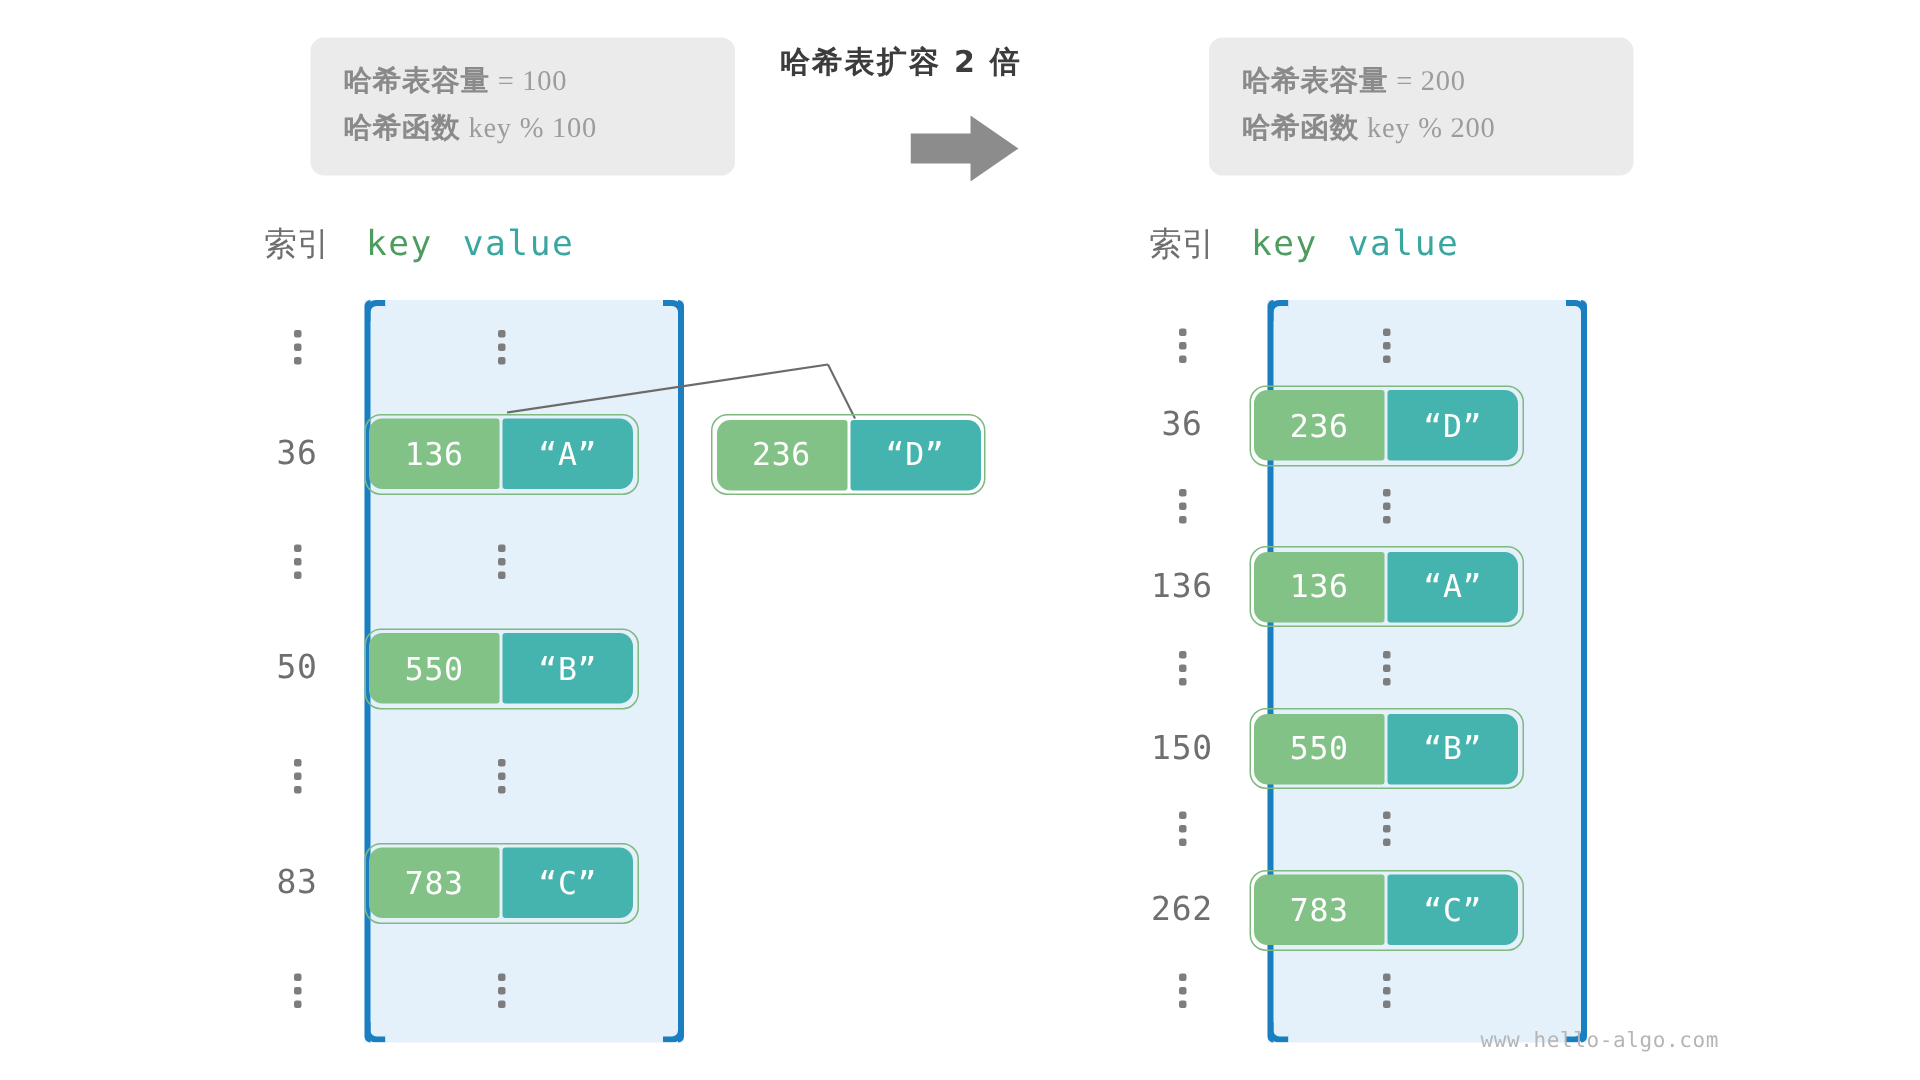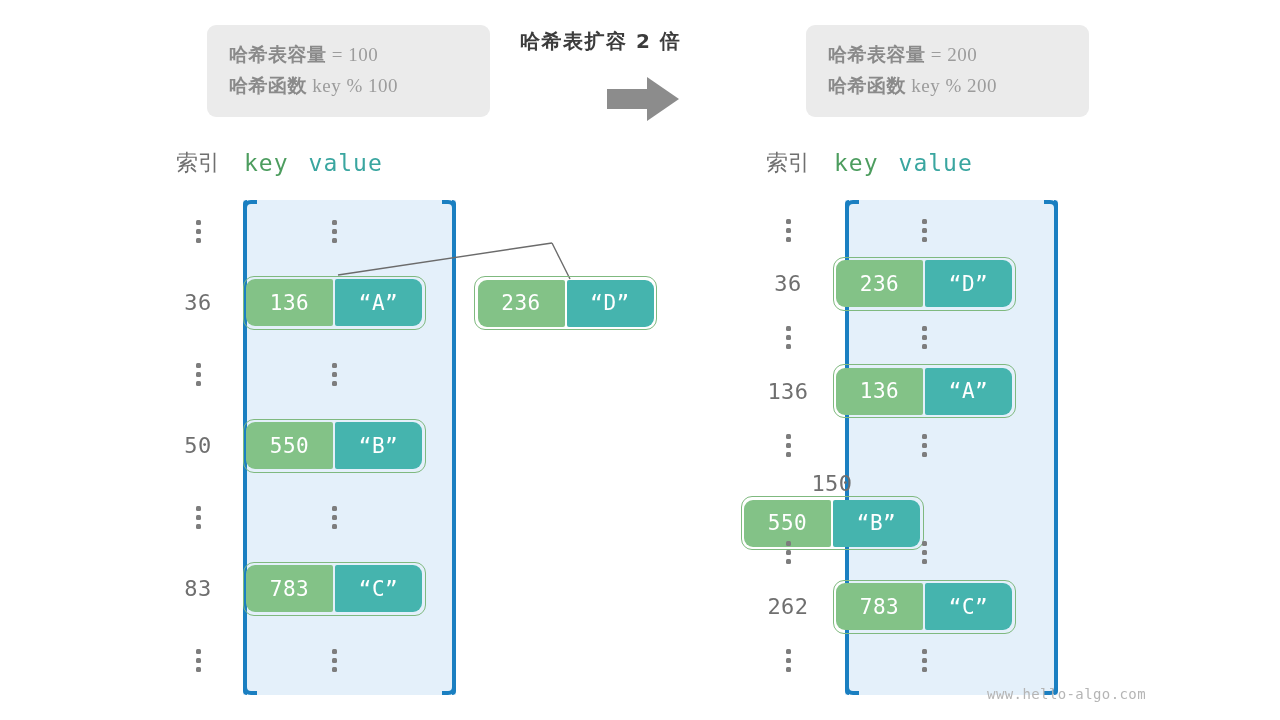"150" div.row { flex-direction: column -> none }
